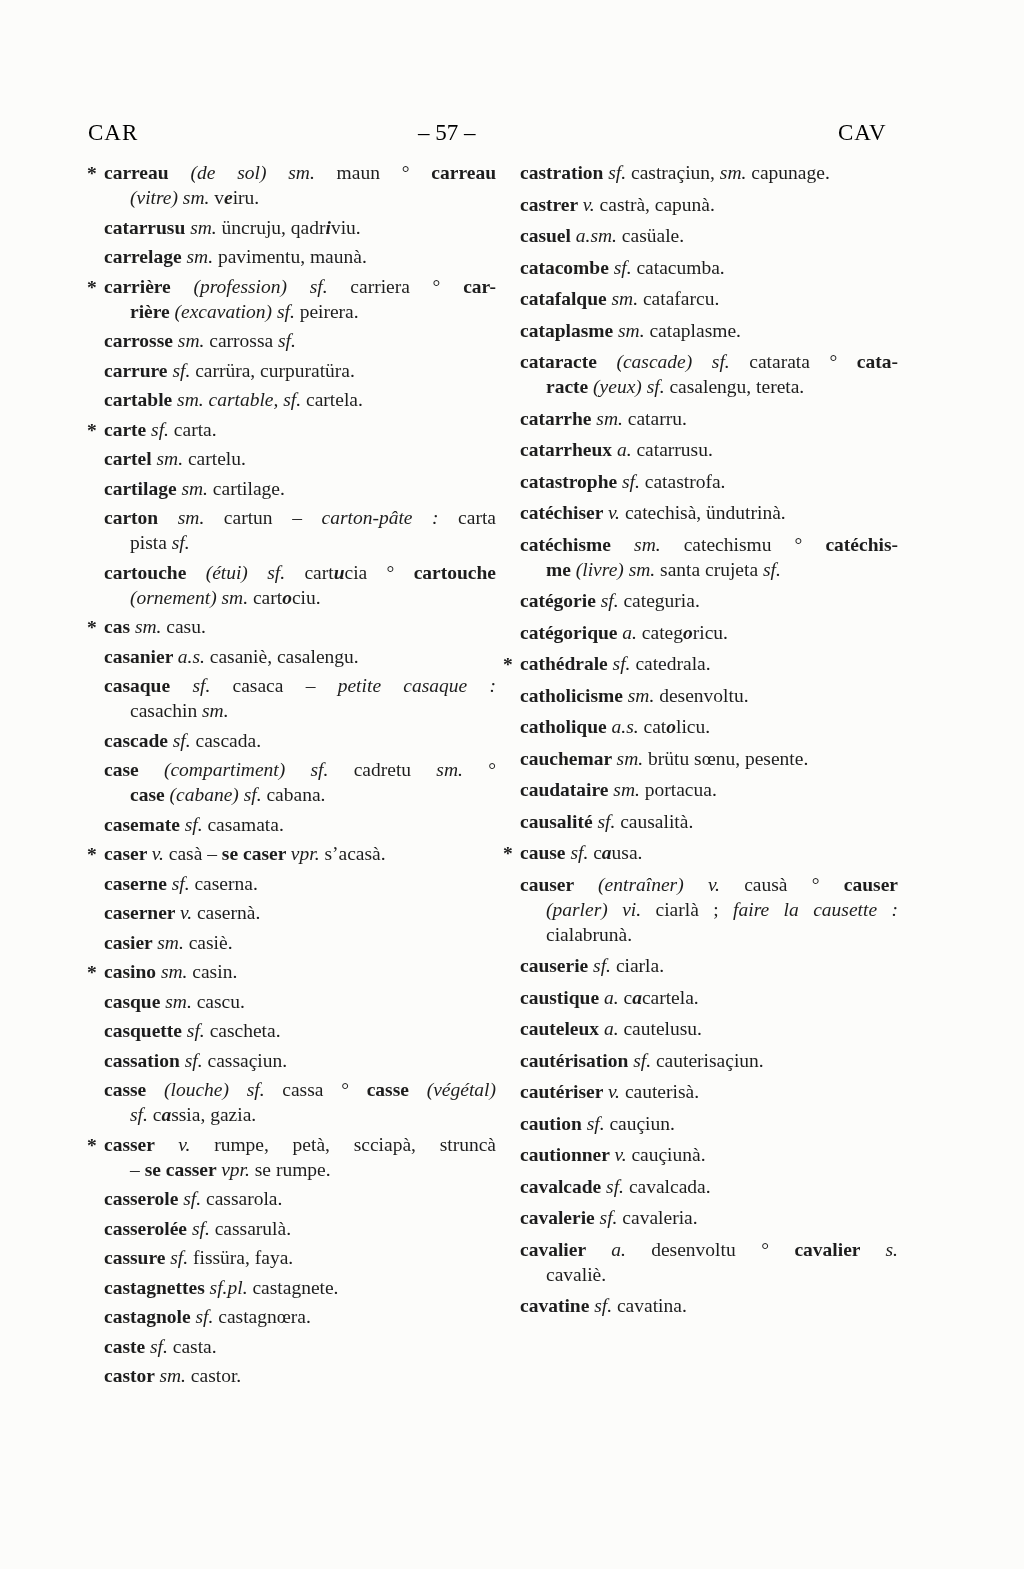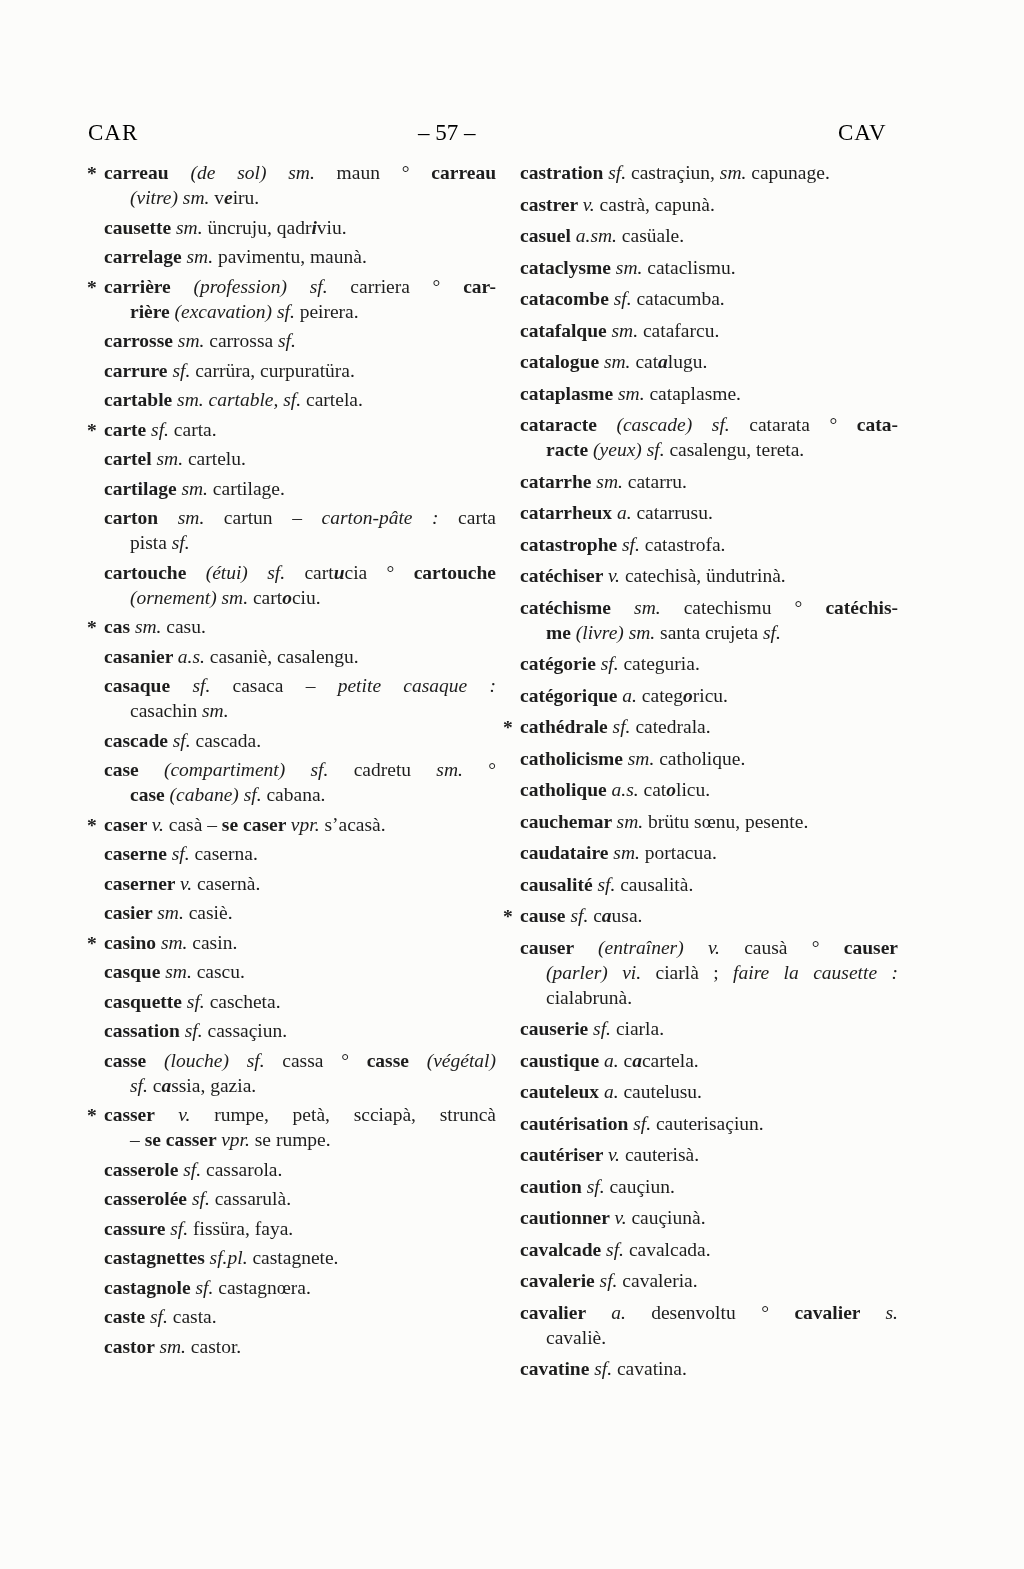"causette" span.run-b { text: causette -> catarrusu }
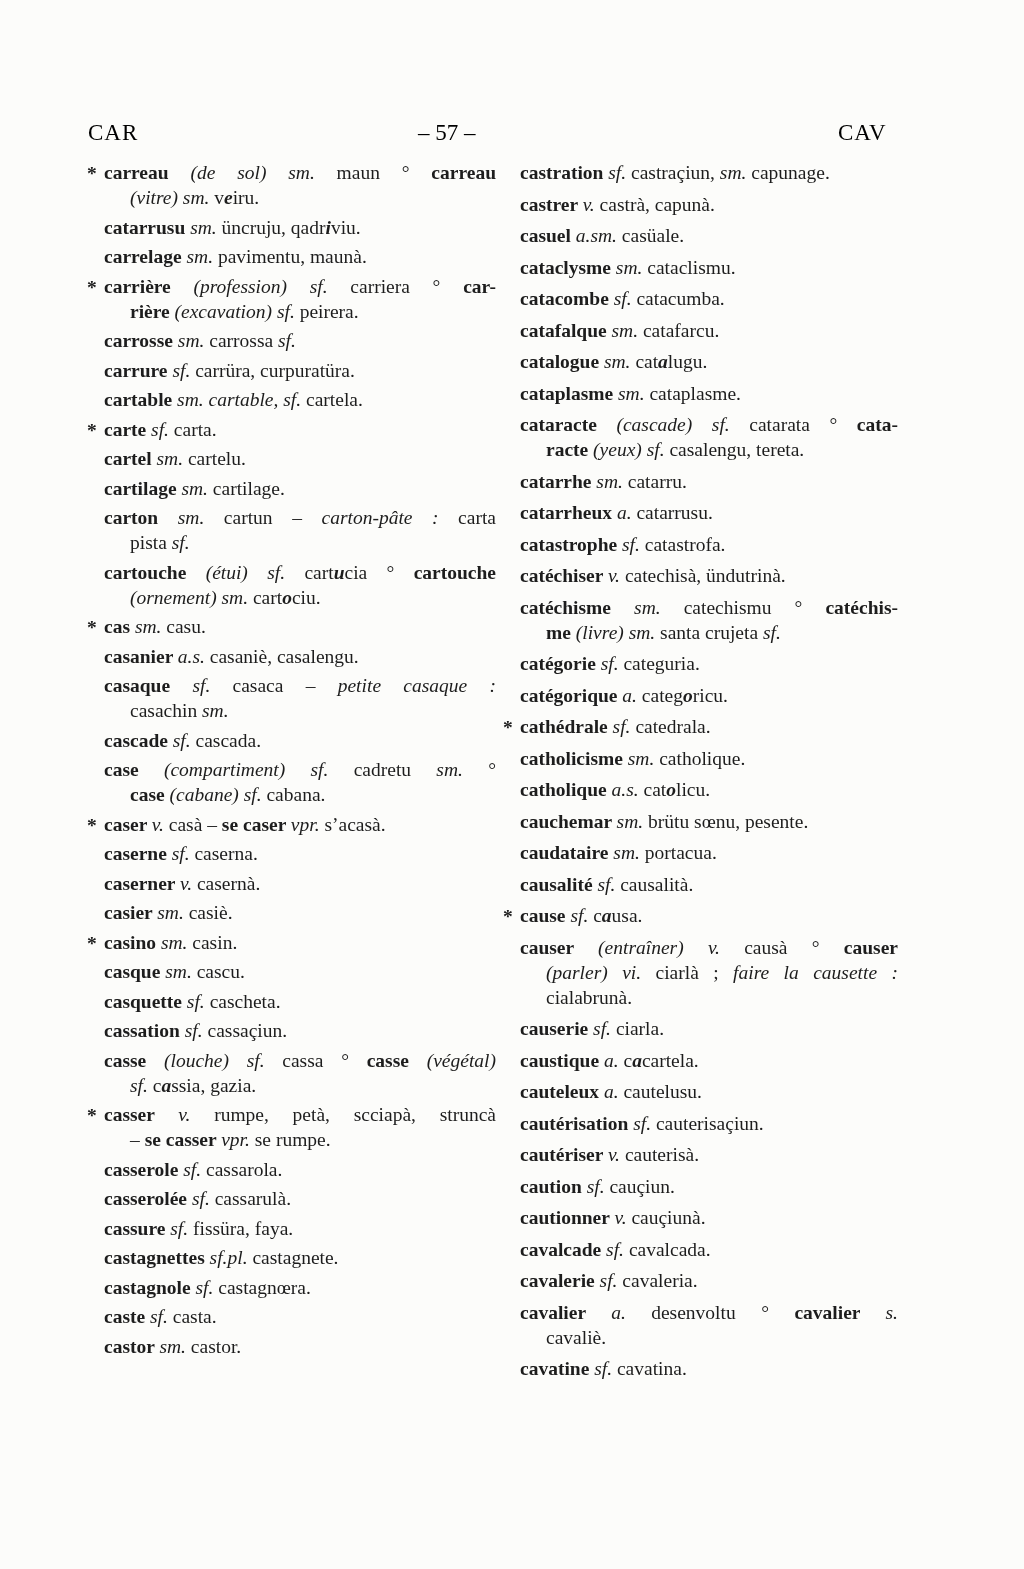"cataclysme sm. cataclismu." div.entry { html: <div> <div><span>cataclysme </span><span>sm. </span><span>cataclismu.</span></div> </div> -> none }
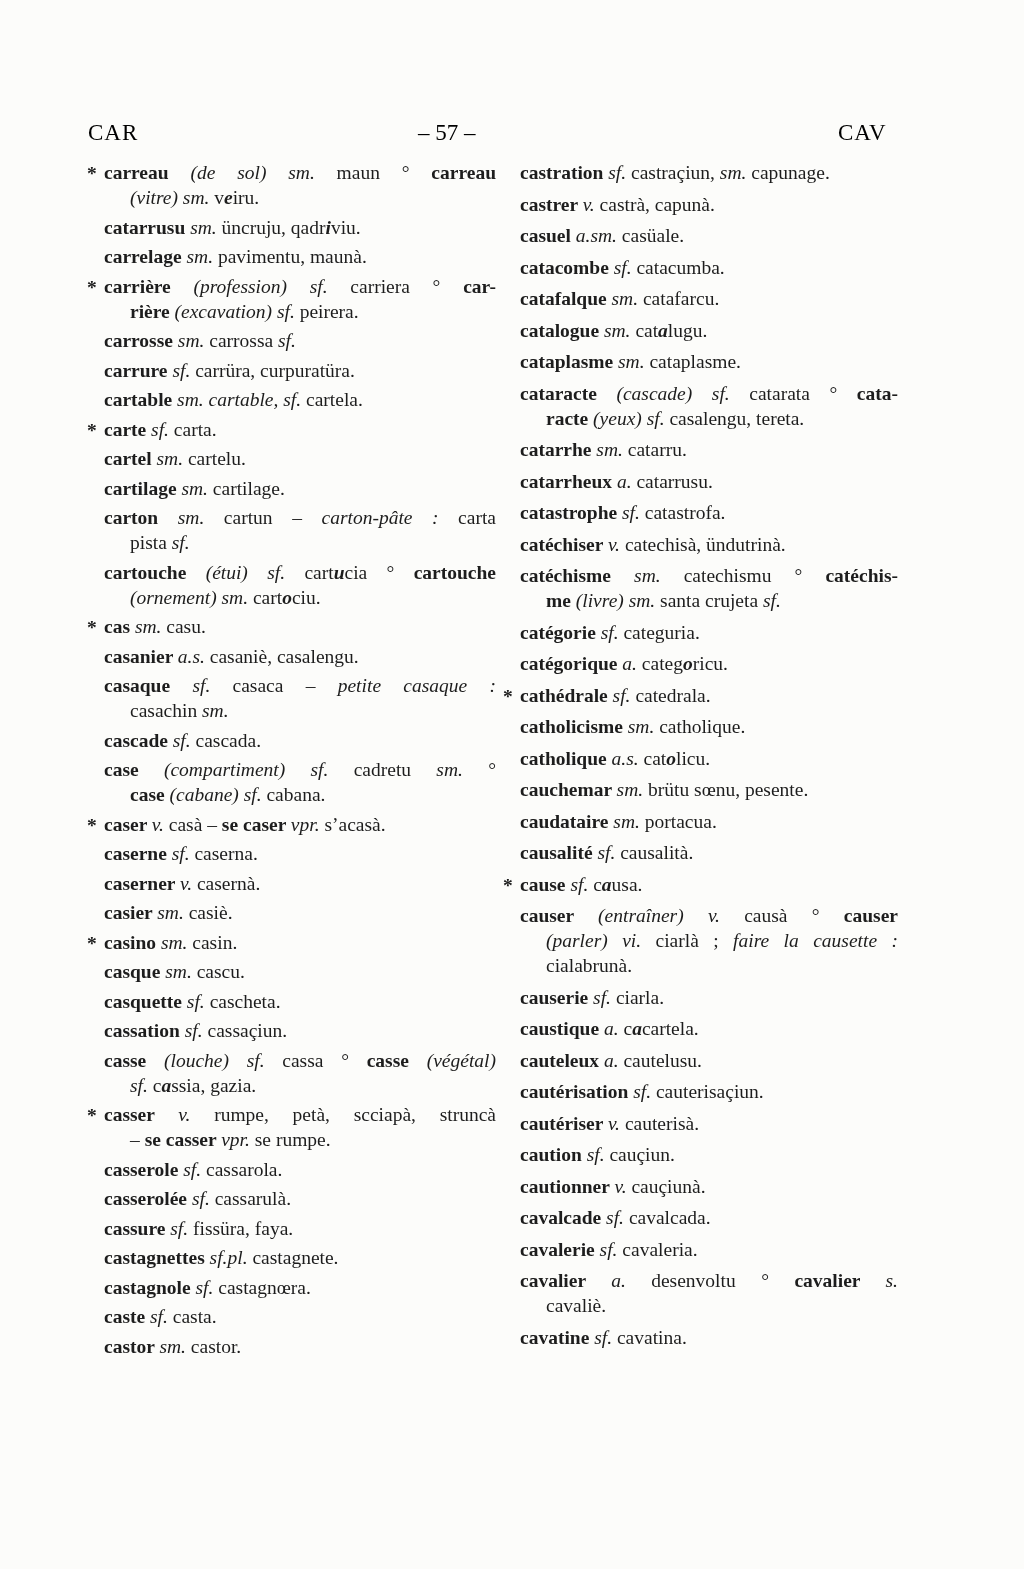"catalogue sm. catalugu." div.entry { html: <div> <div><span>catalogue </span><span>sm. </span><span>cat</span><span>a</span><span>lugu.</span></div> </div> -> none }
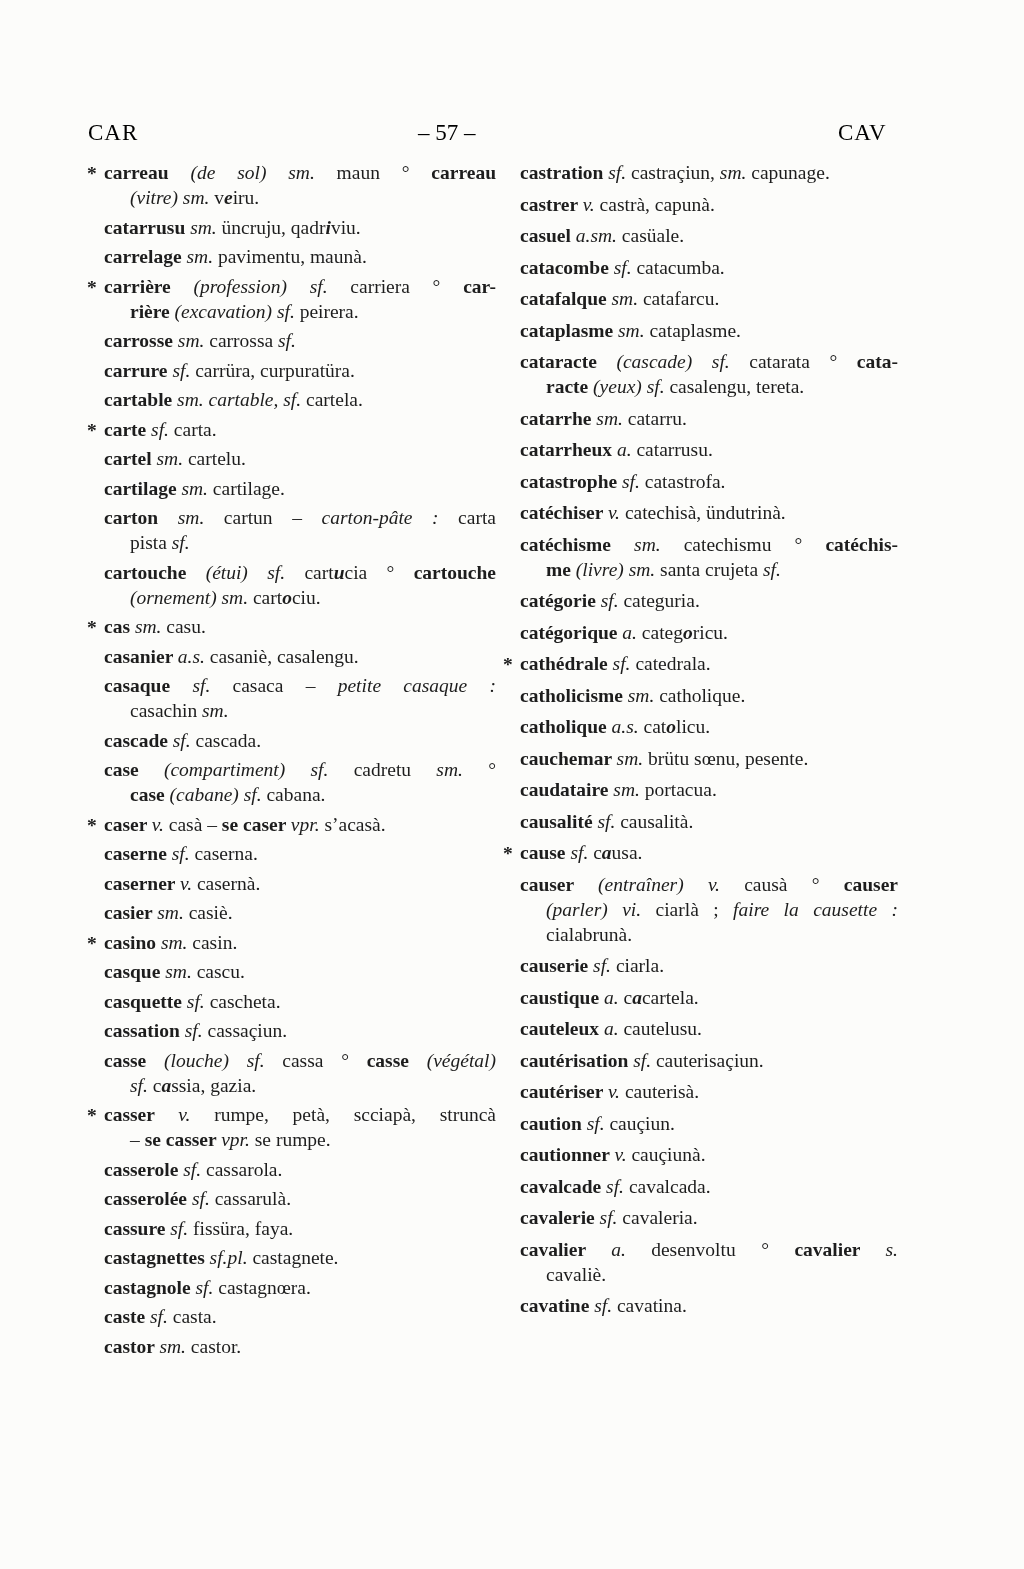"catholique." span.run-r { text: catholique -> desenvoltu }
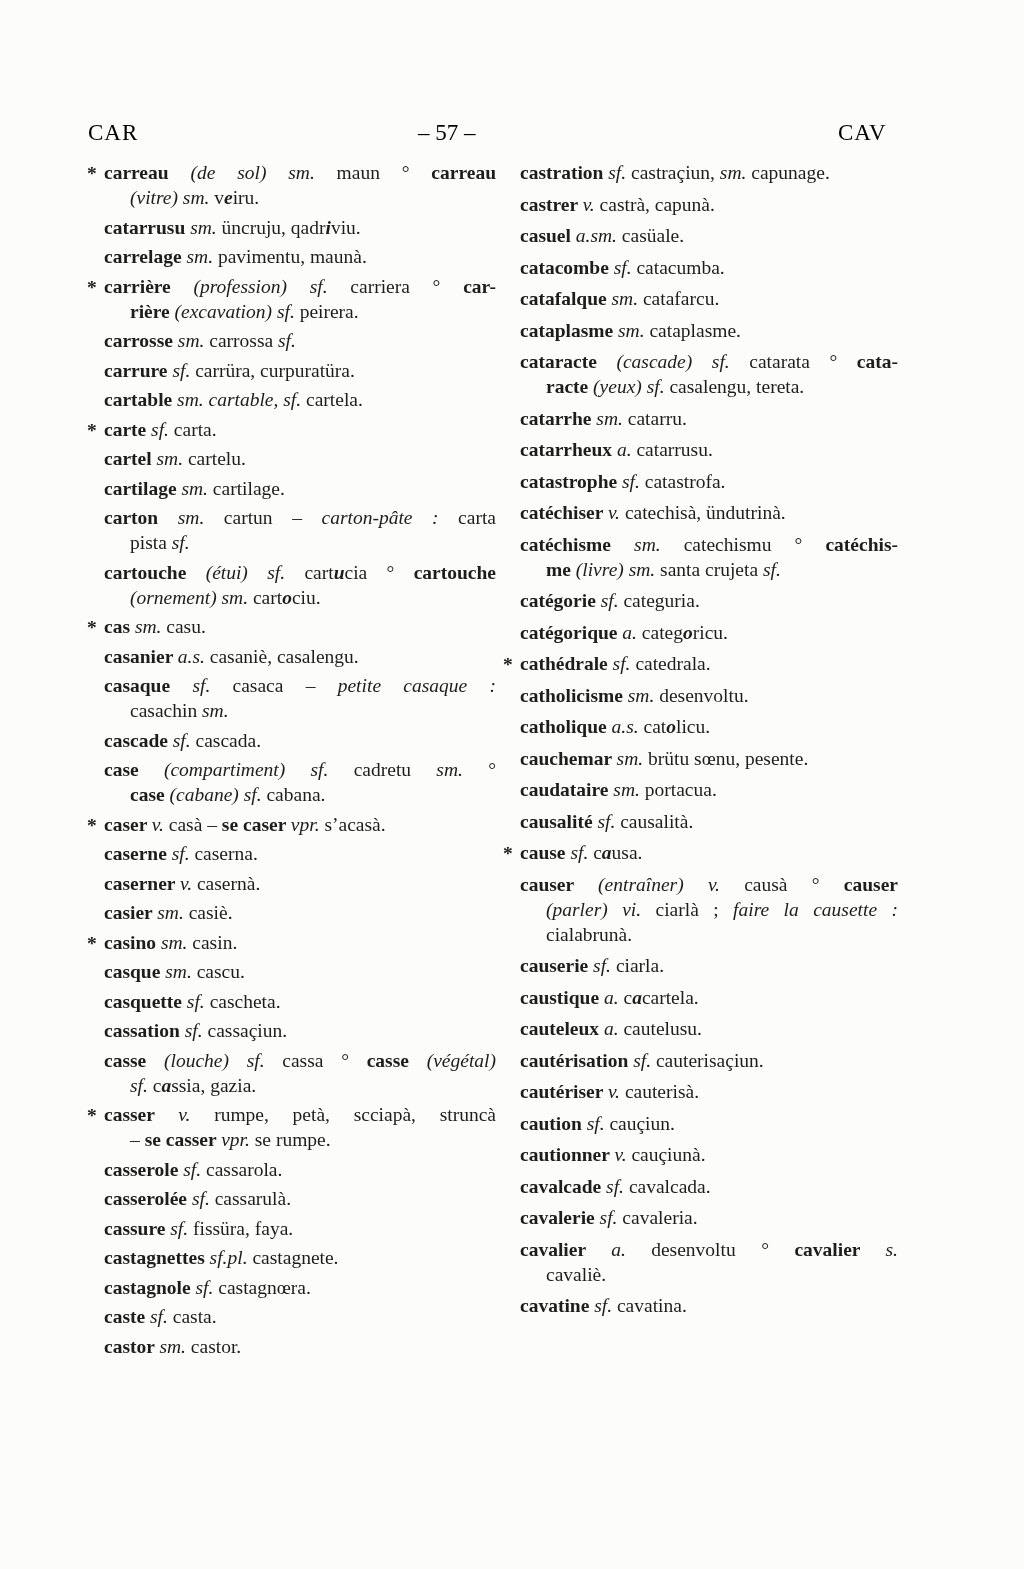"casemate sf. casamata." div.entry { html: none -> <div> <div><span>casemate </span><span>sf. </span><span>casamata.</span></div> </div> }
